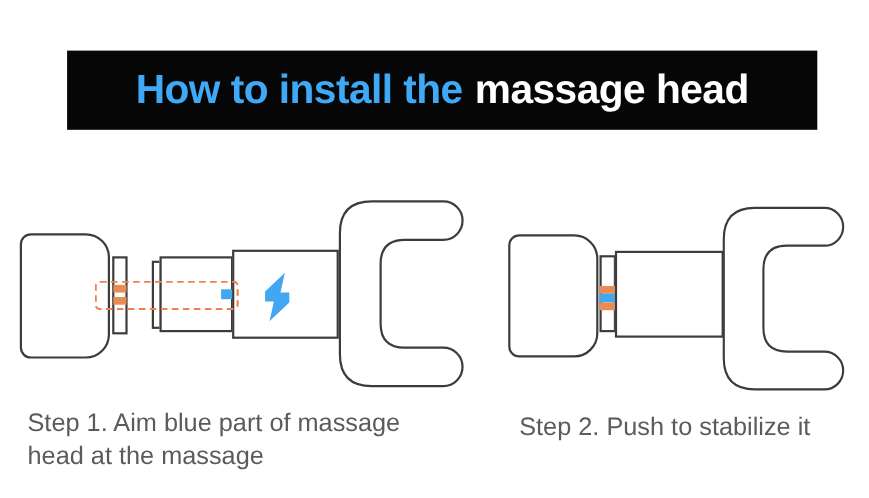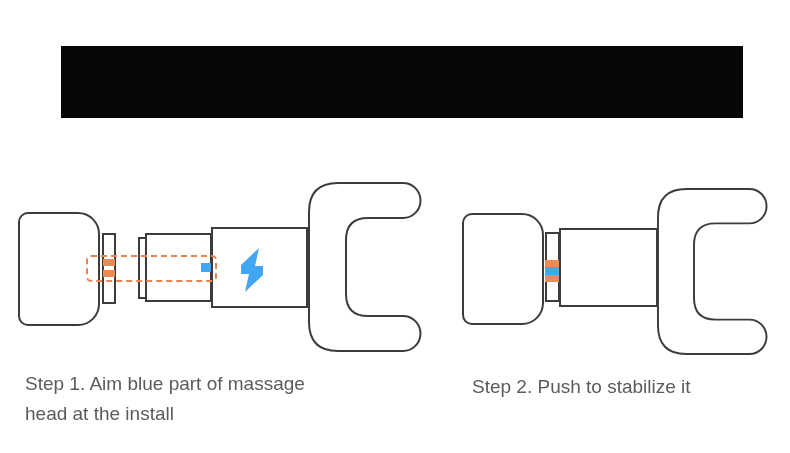"How to install the" span.t-hl { html: none -> <span>How to install the</span> }
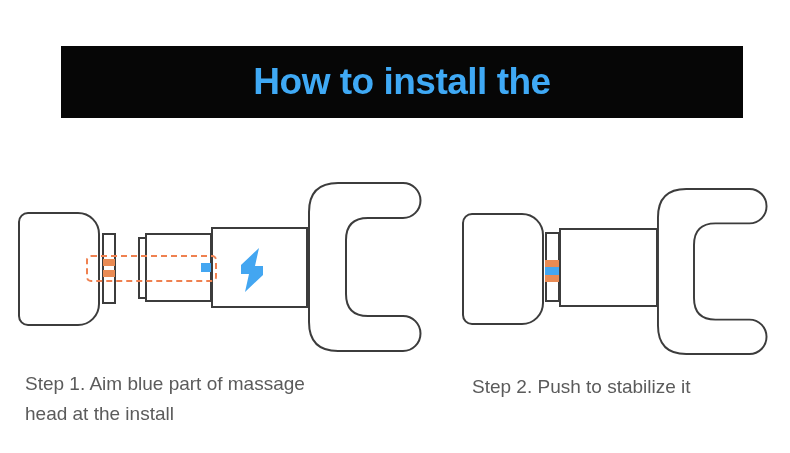"massage head" span.t-rest { html: none -> <span>massage head</span> }
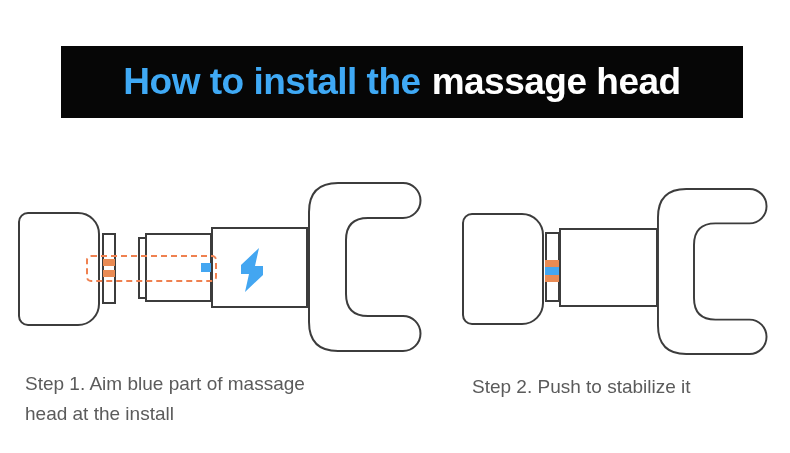"Step 1. Aim blue part" .cap { font-size: 19px -> 23px }
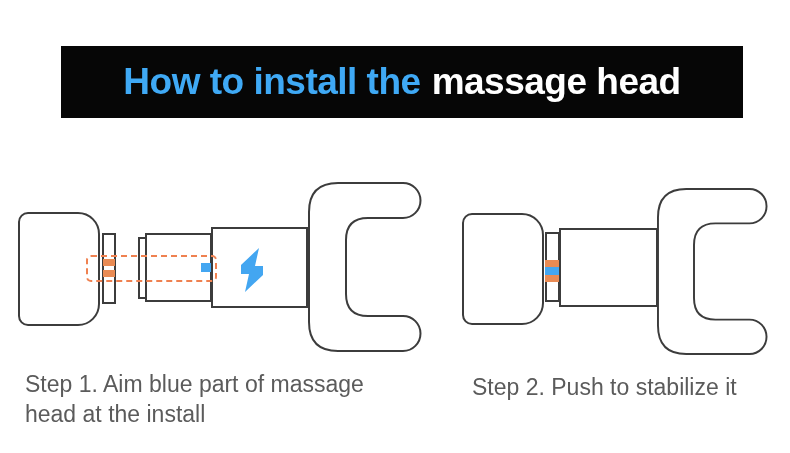"head at the install" span { text: install -> massage }
